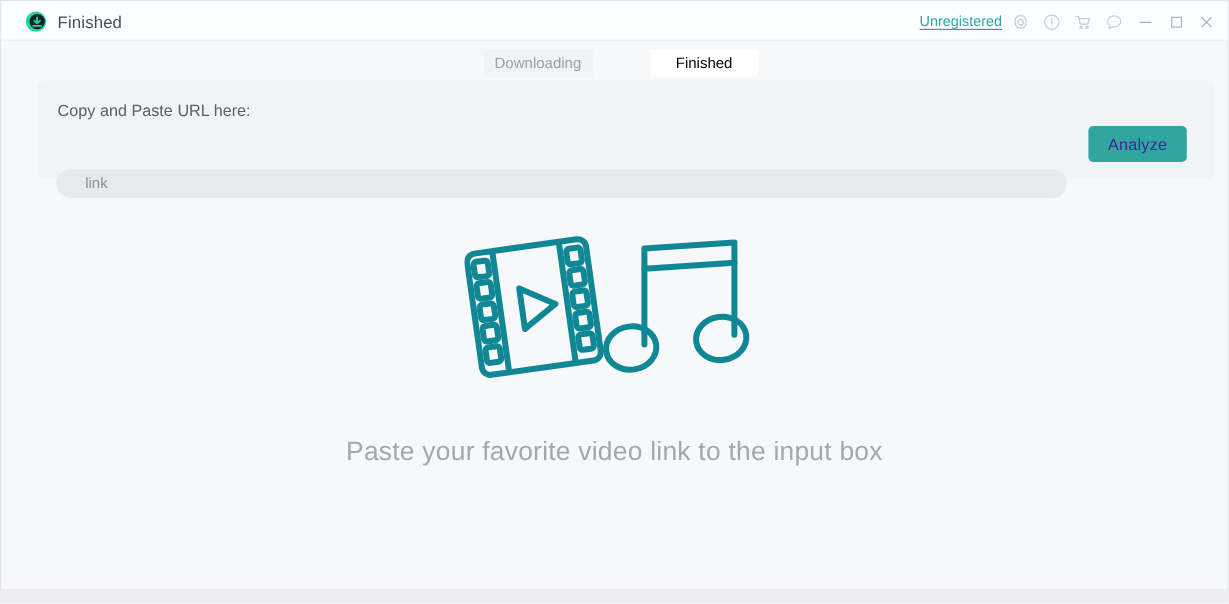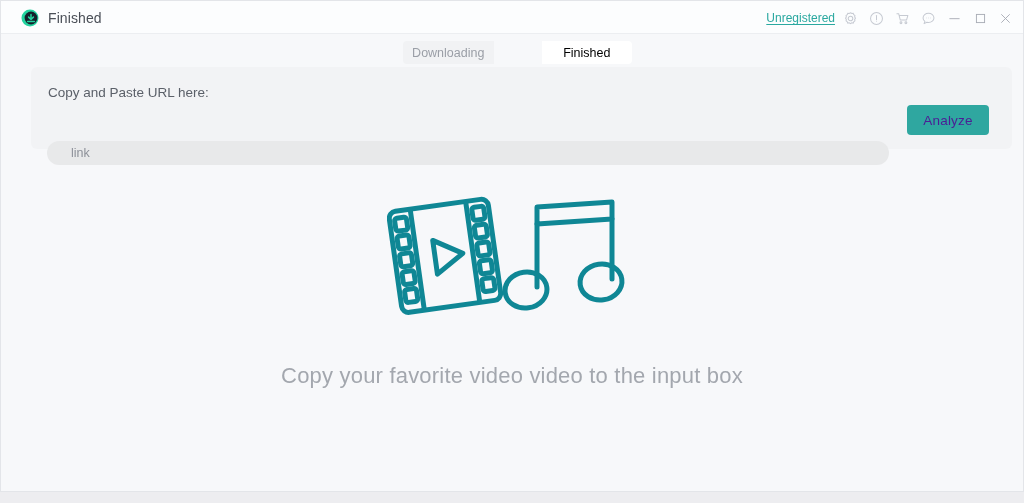"Copy your favorite video video" div { text: Copy your favorite video video -> Paste your favorite video link }
